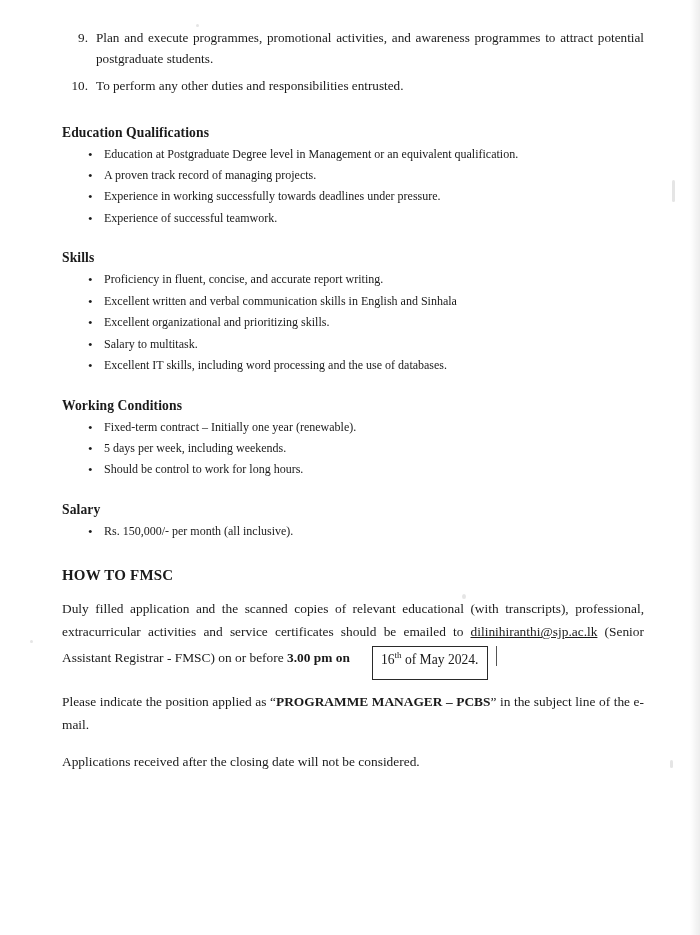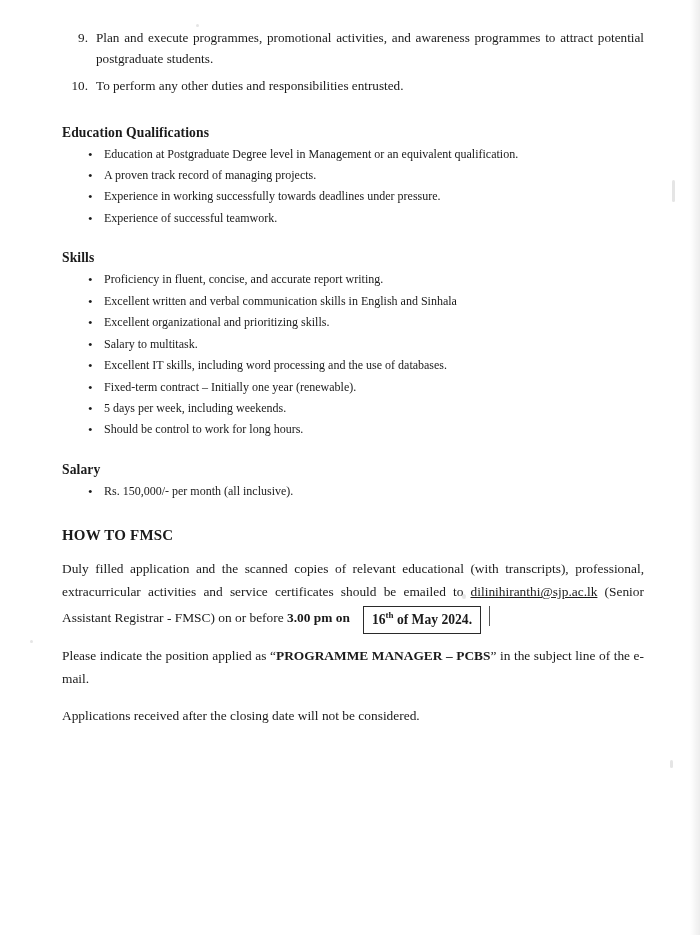"Working Conditions" h2.section { html: none -> <h2>Working Conditions</h2> }
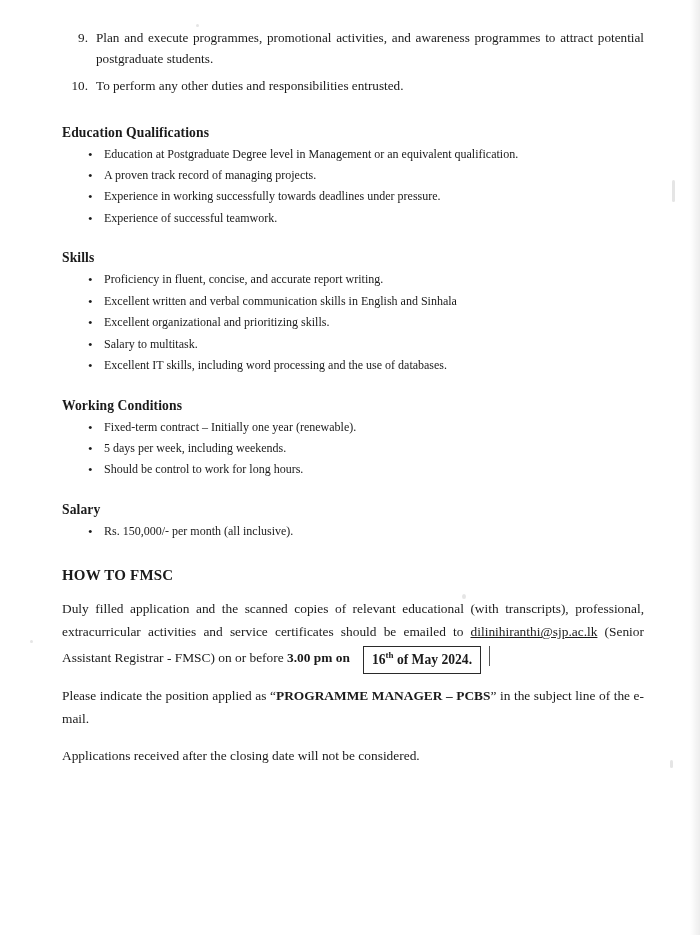"16th of May 2024." .date-box { font-weight: bold -> normal; margin-left: 13px -> 22px; padding: 1px 8px 2px 8px -> 1px 8px 8px 8px }
